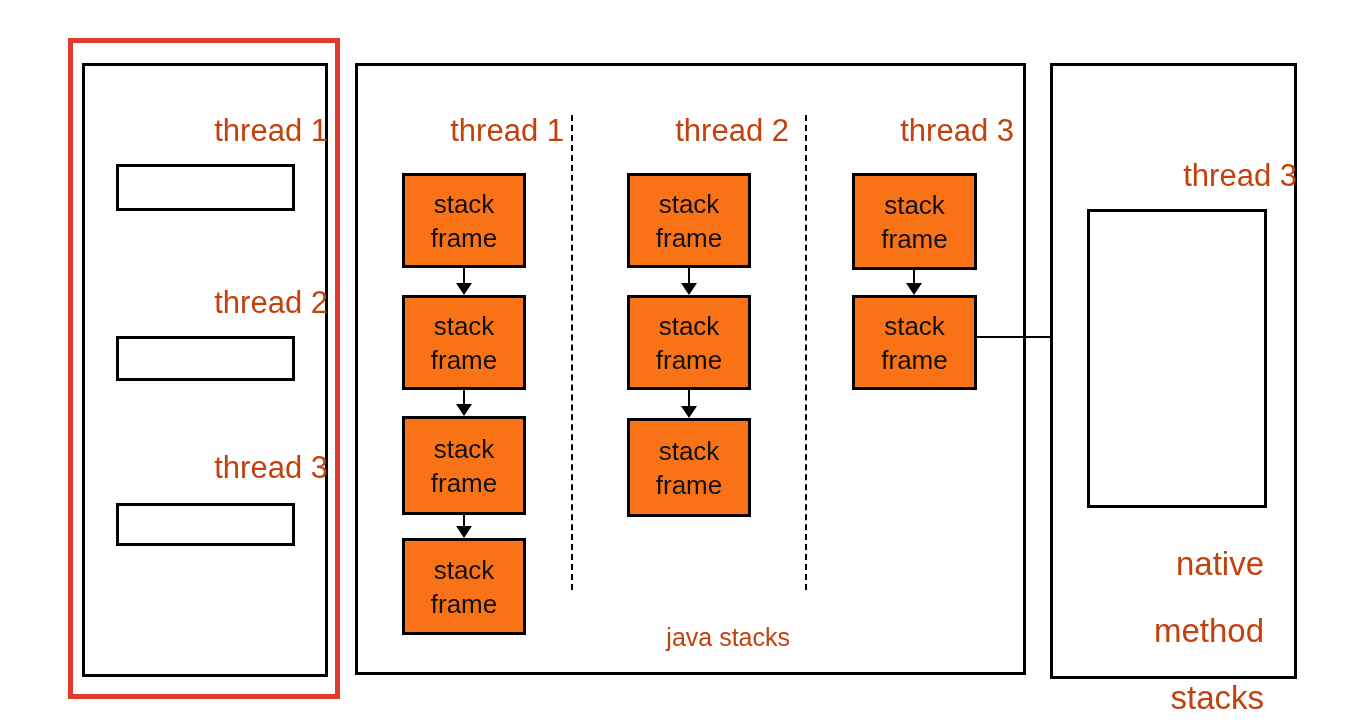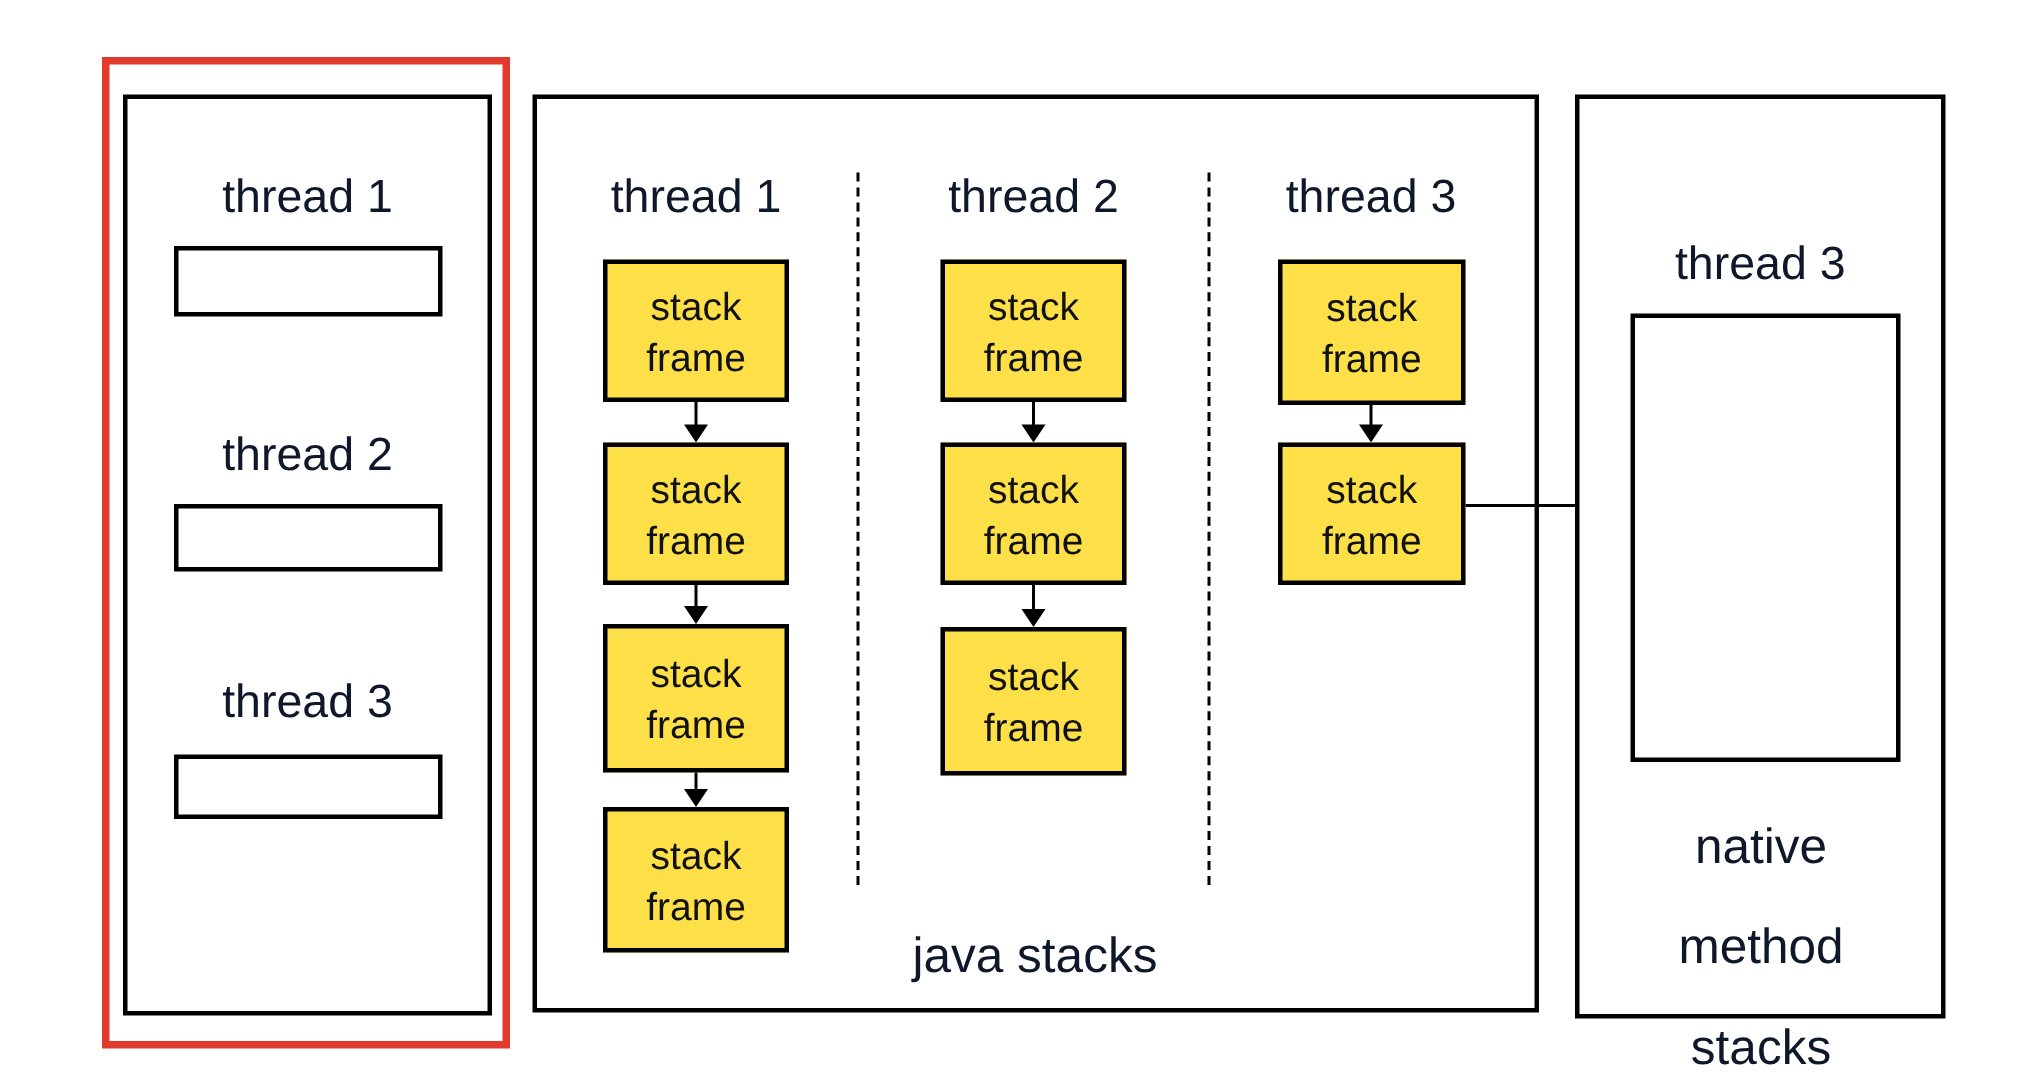"thread 1" .label { color: #0f172a -> #c2410c; text-align: center -> right }
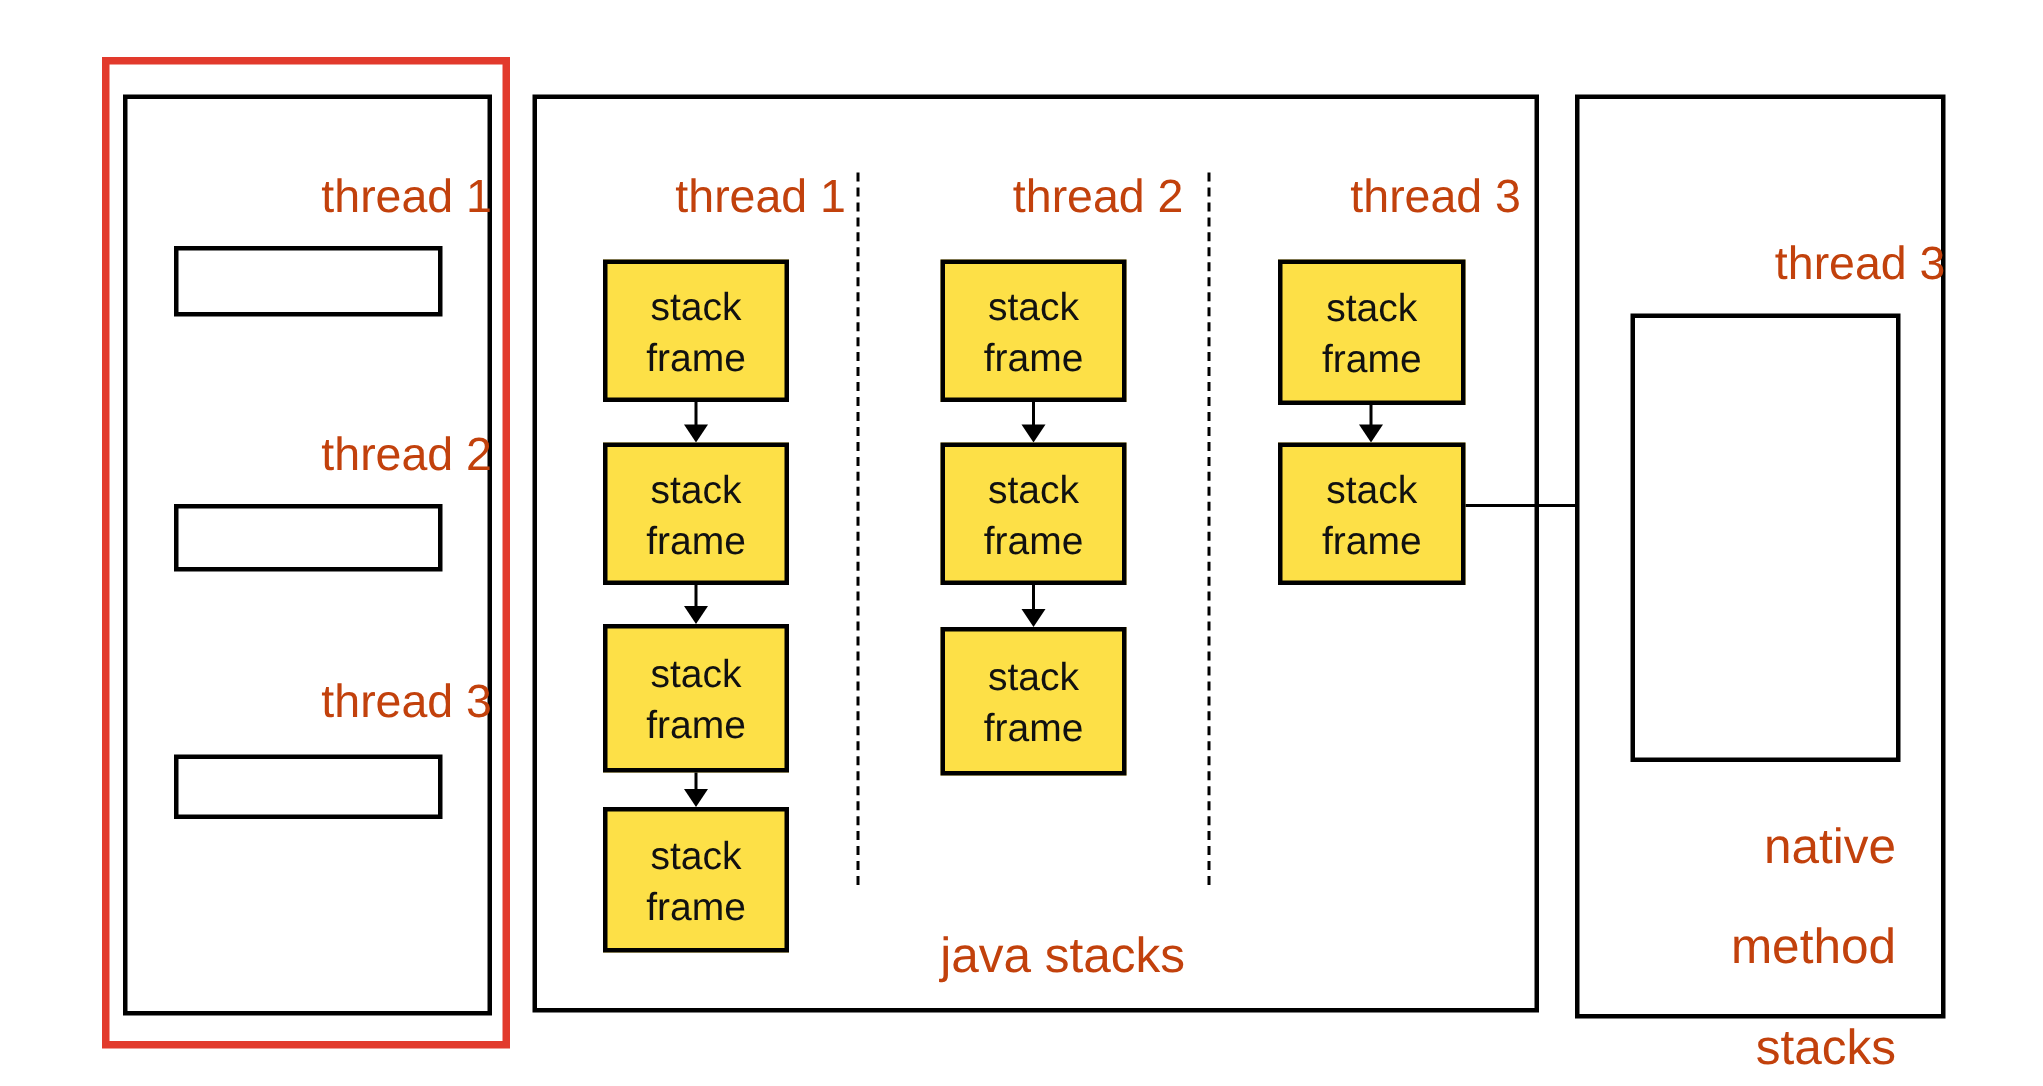"stack frame" .stack-frame { background: #fde047 -> #f97316 }
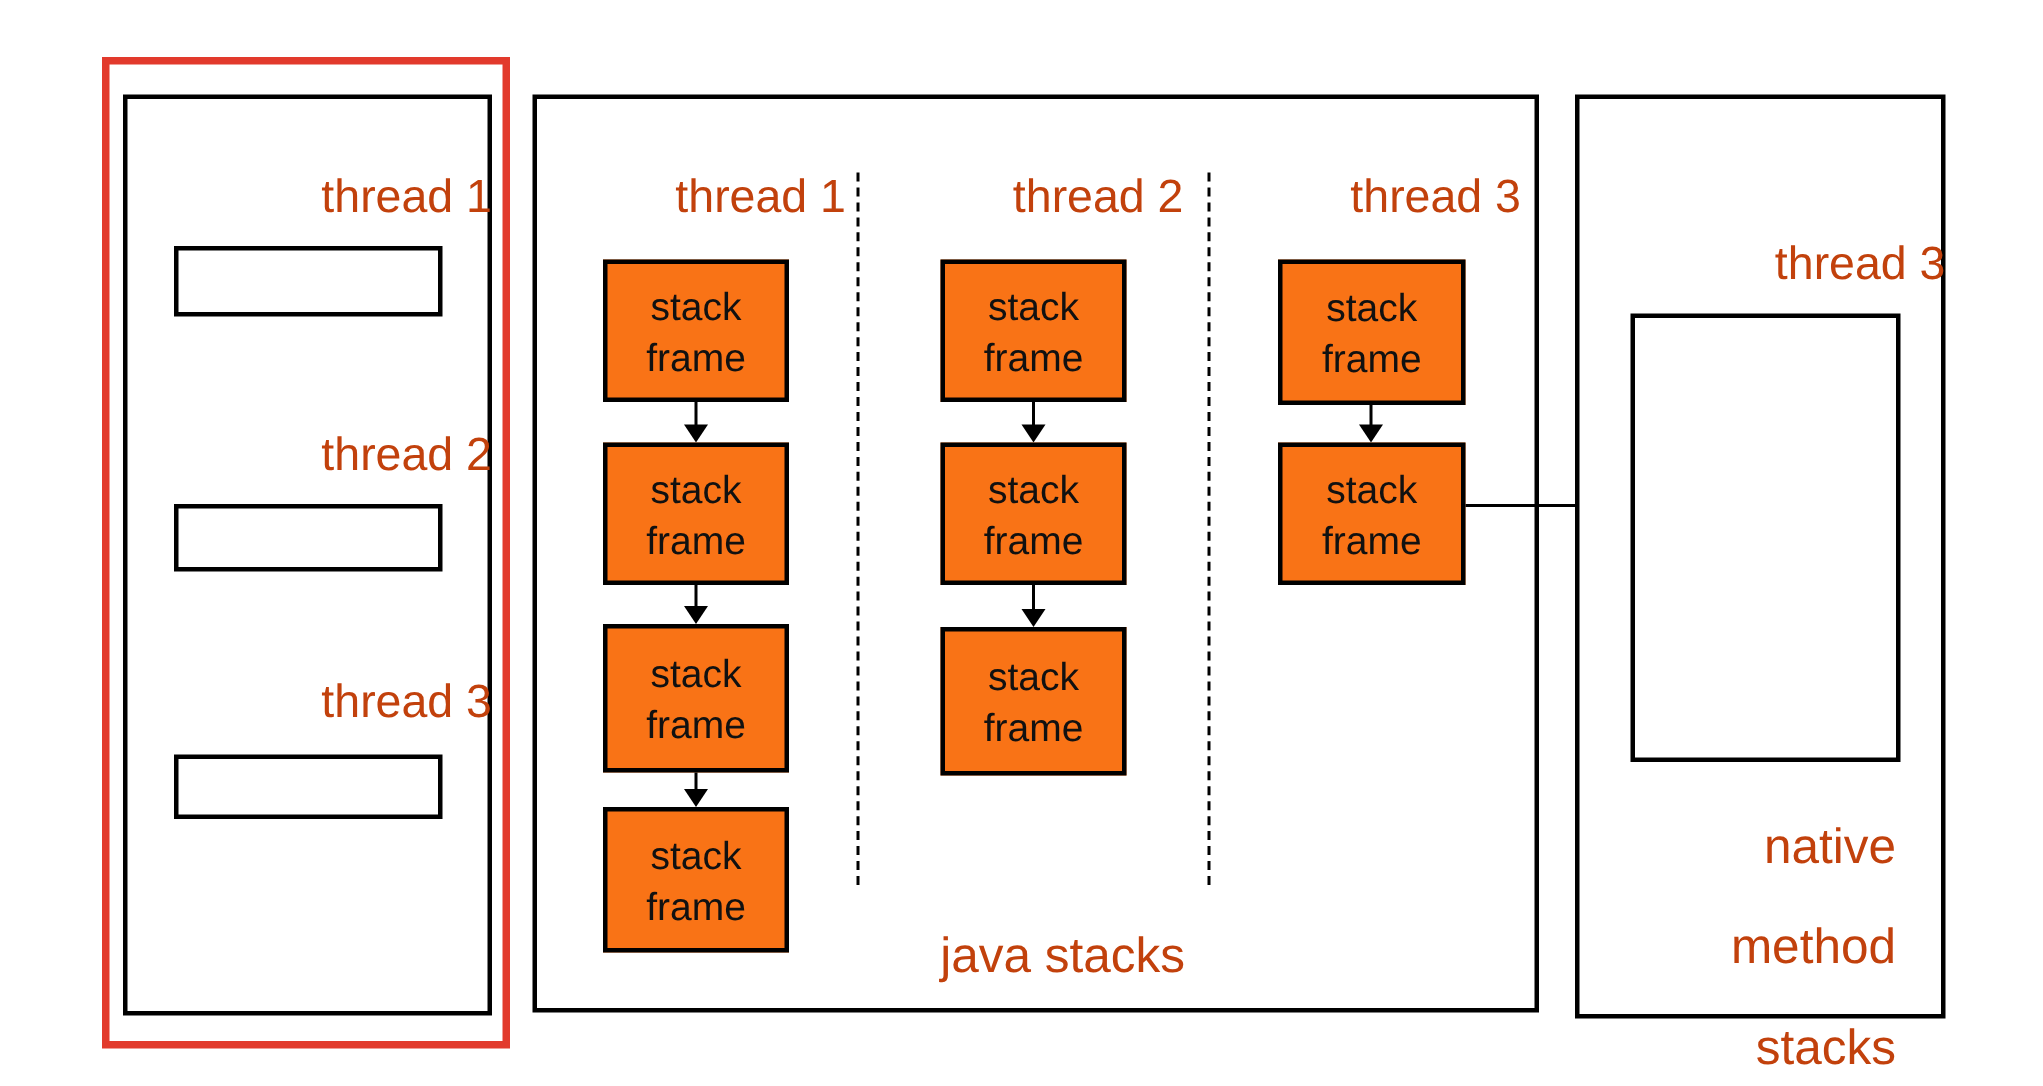"java stacks" div.label { font-size: 33px -> 25px }
